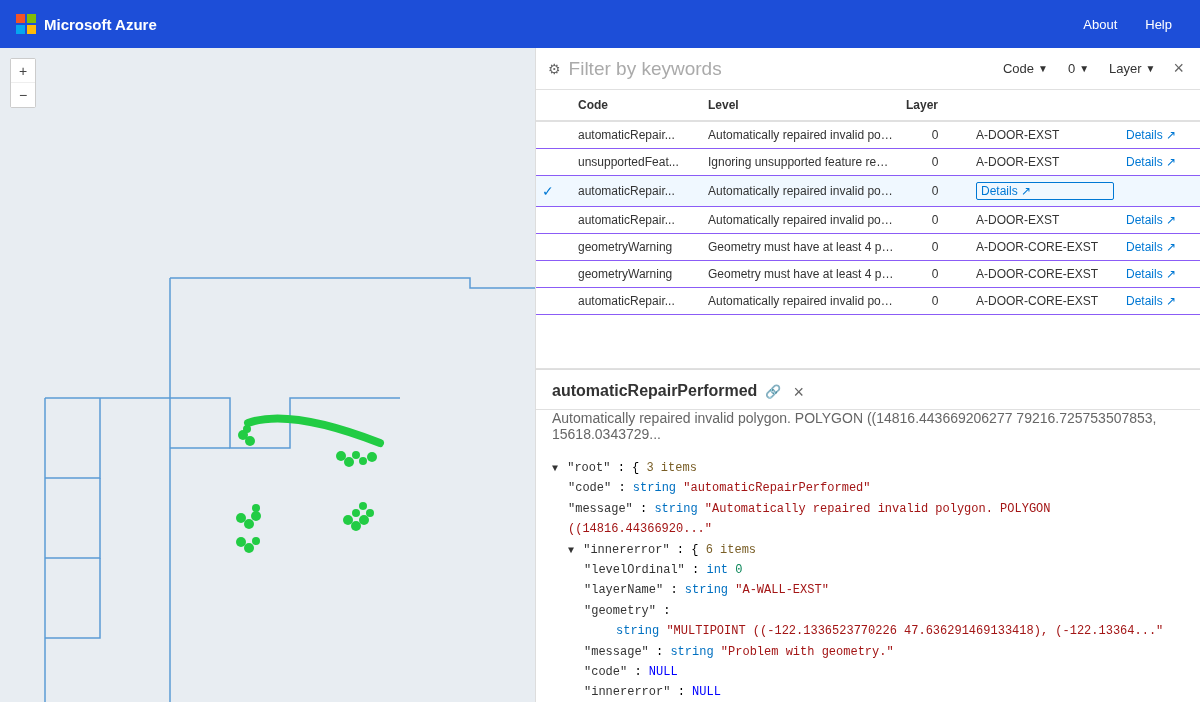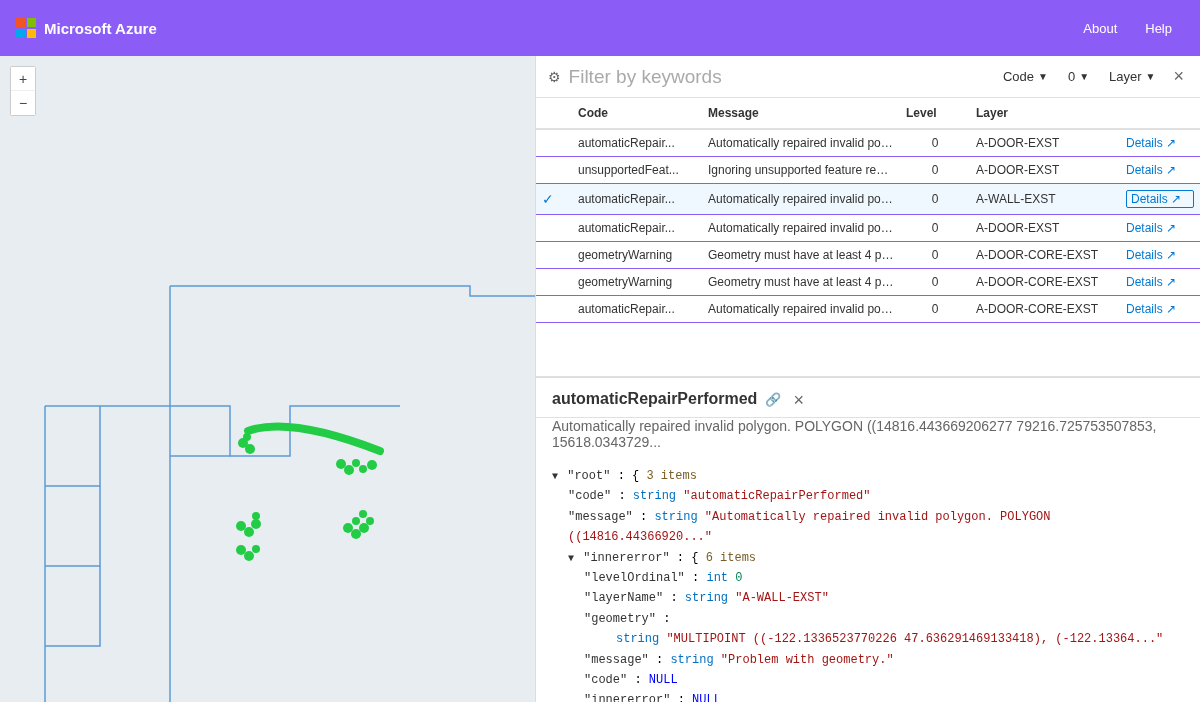"Microsoft Azure" .top-nav { background: #8b5cf6 -> #1d4ed8; height: 56px -> 48px }
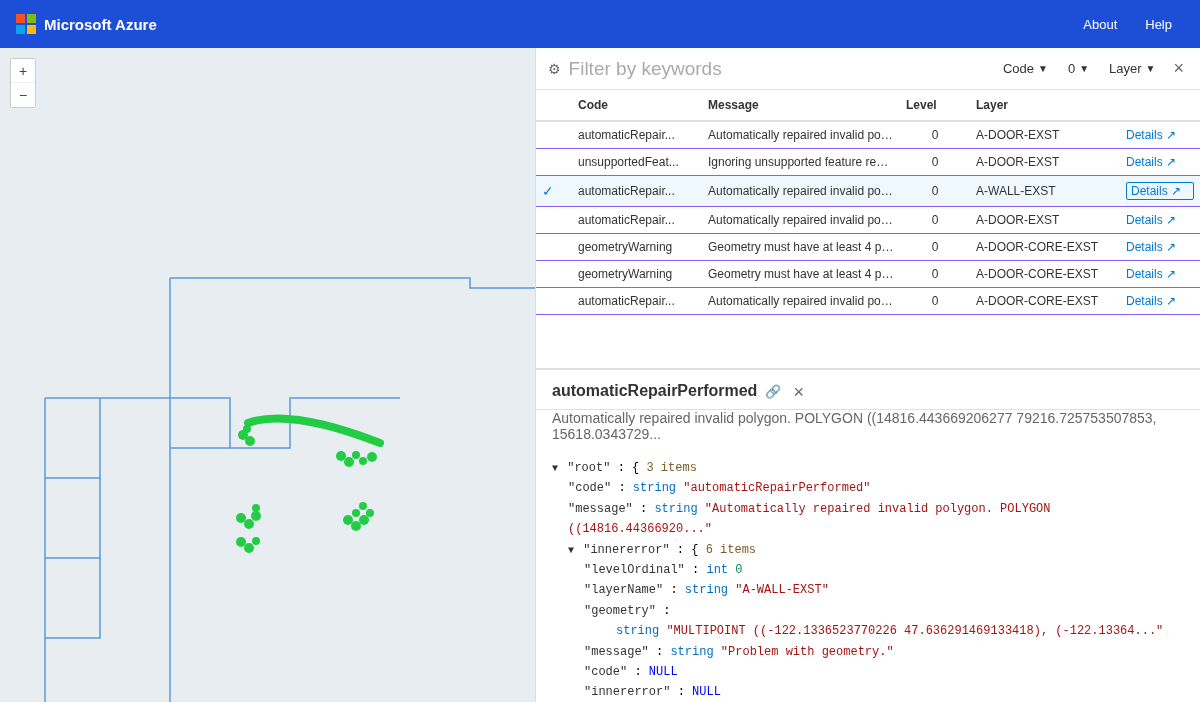"Message" div.th { html: <div>Message</div> -> none }
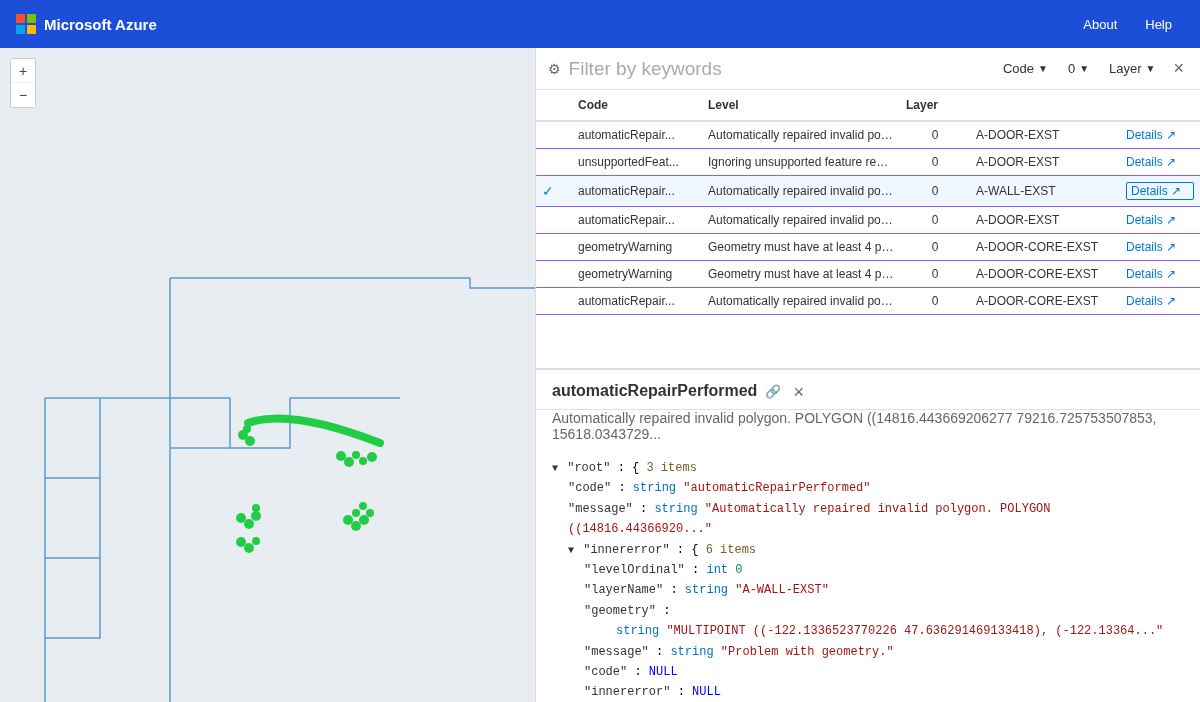"A-WALL-EXST" div.td { html: <div>A-WALL-EXST</div> -> none }
